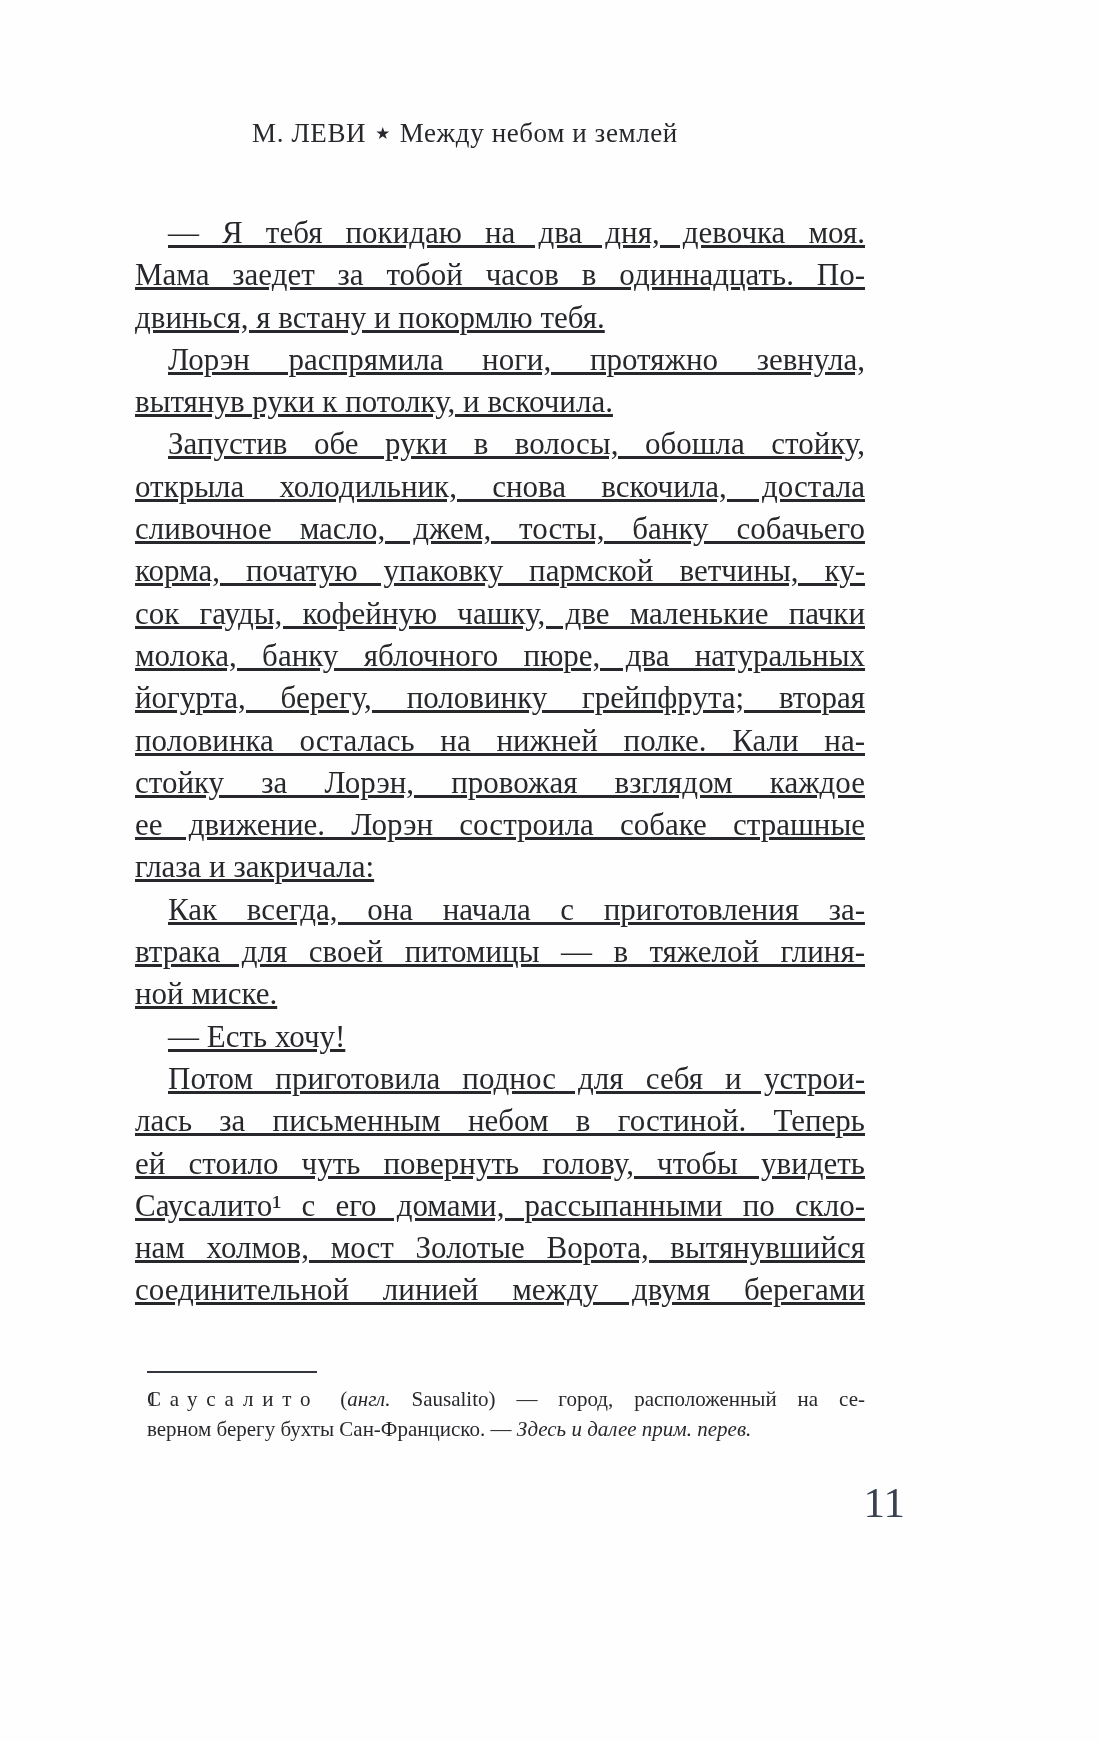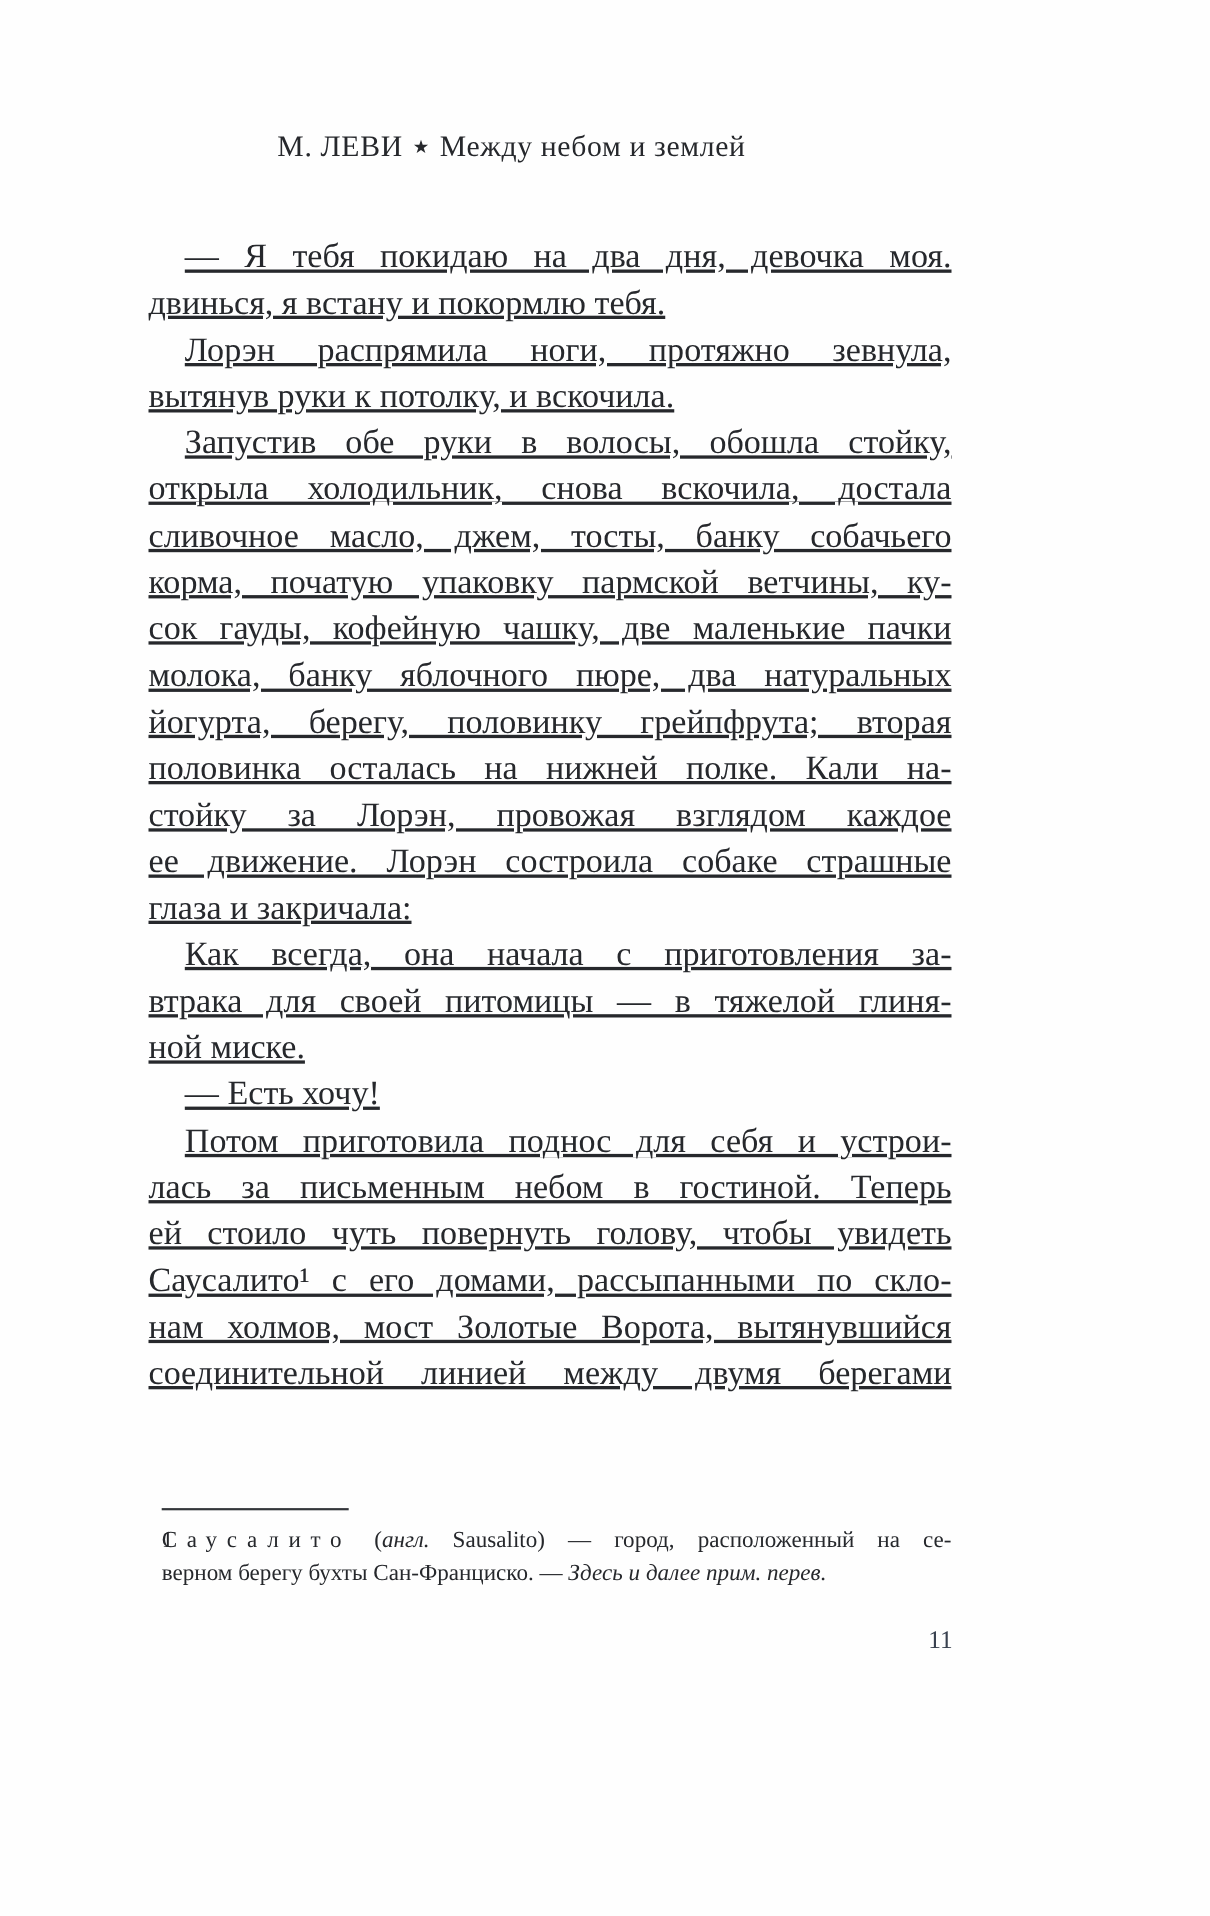"Мама заедет за тобой часов" div.pline { html: none -> <div>Мама заедет за тобой часов в одиннадцать. По-</div> }
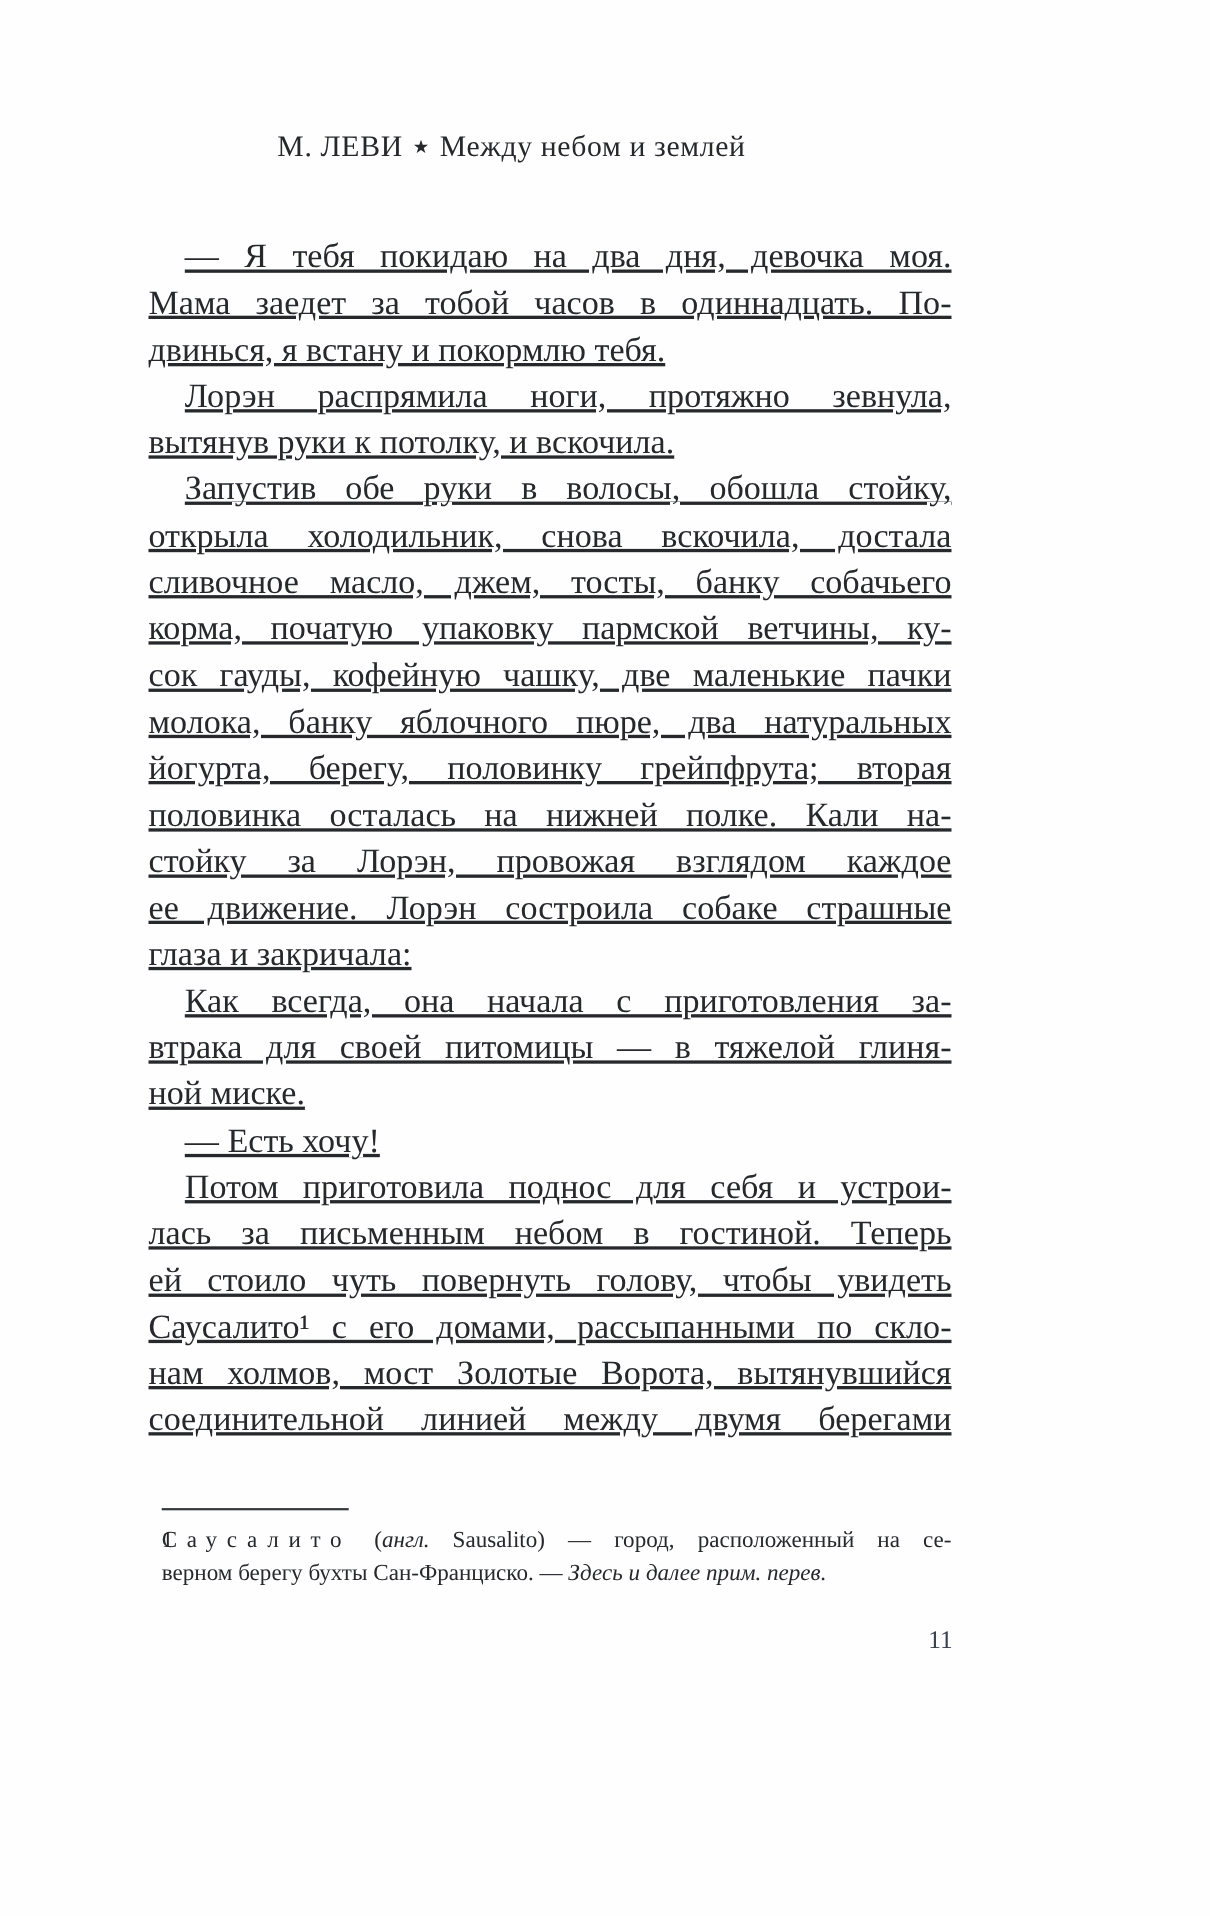"11" .page-number { font-size: 23px -> 43px; text-align: center -> right }
